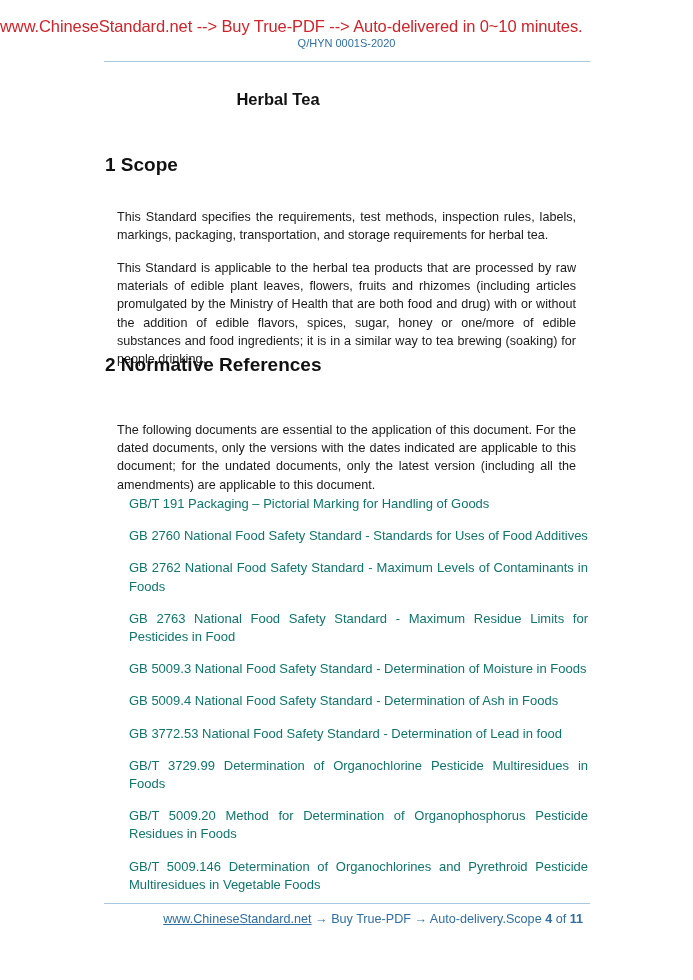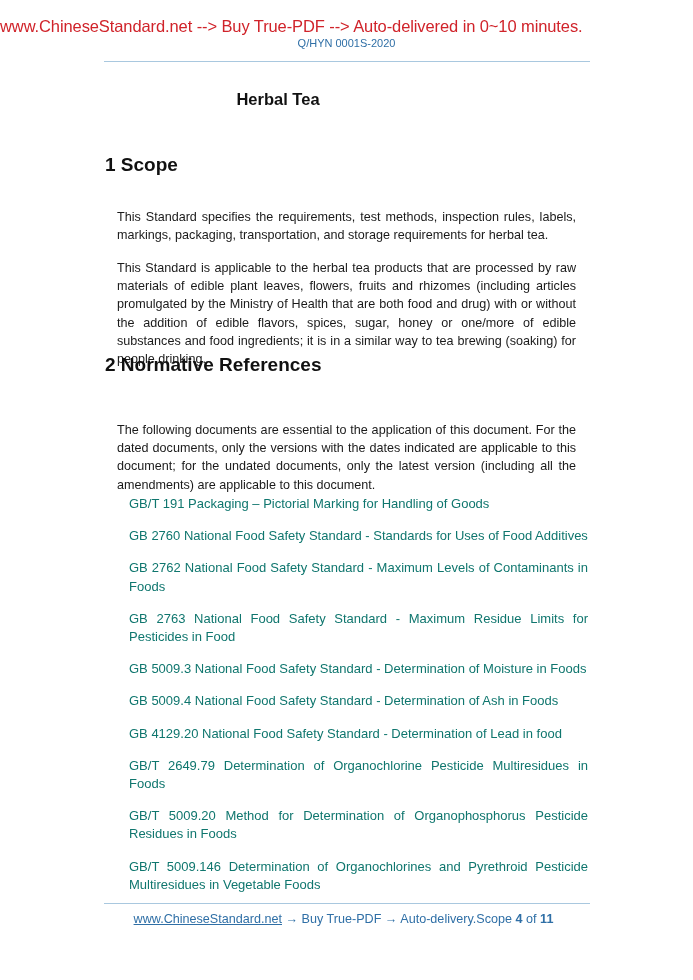"GB 4129.20 National Food Safety" li.ref-item { text: 4129.20 -> 3772.53 }
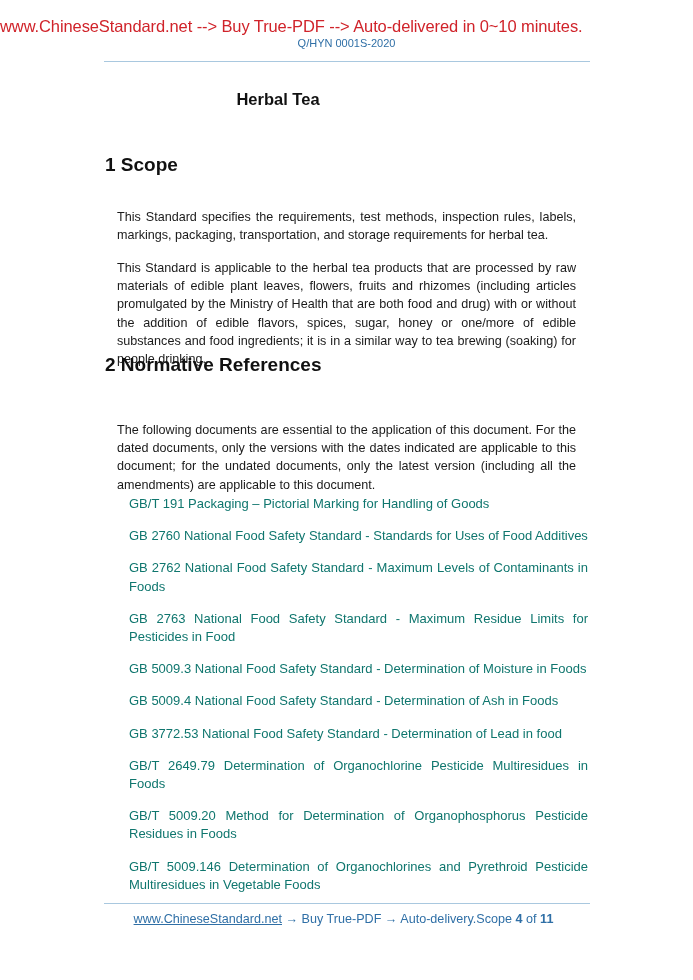"GB/T 2649.79 Determination of" li.ref-item { text: 2649.79 -> 3729.99 }
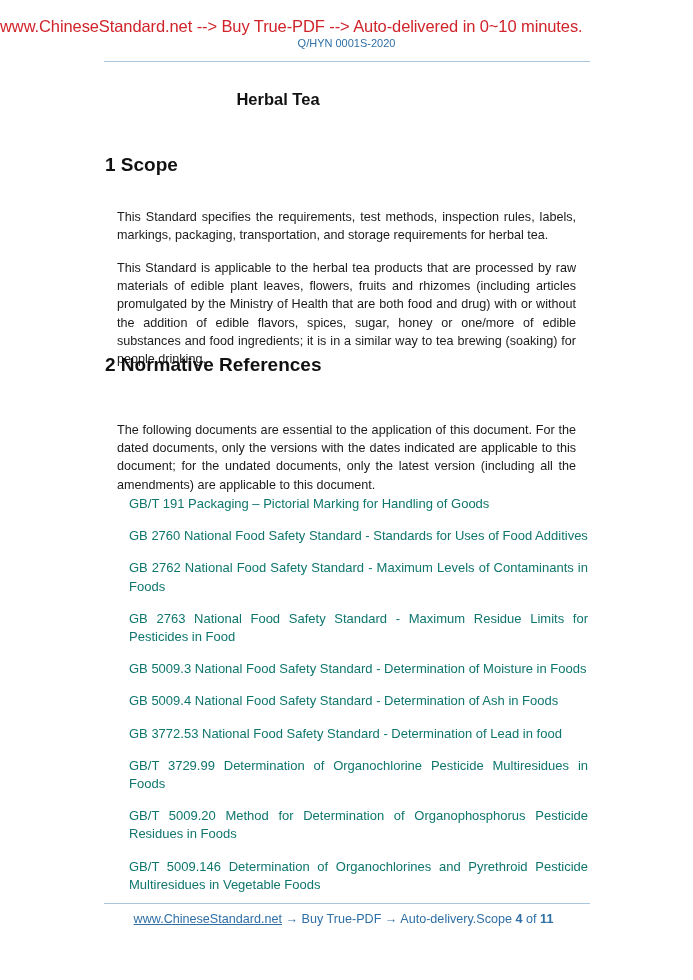"www.ChineseStandard.net → Buy True-PDF →" .footer { justify-content: center -> flex-end }
